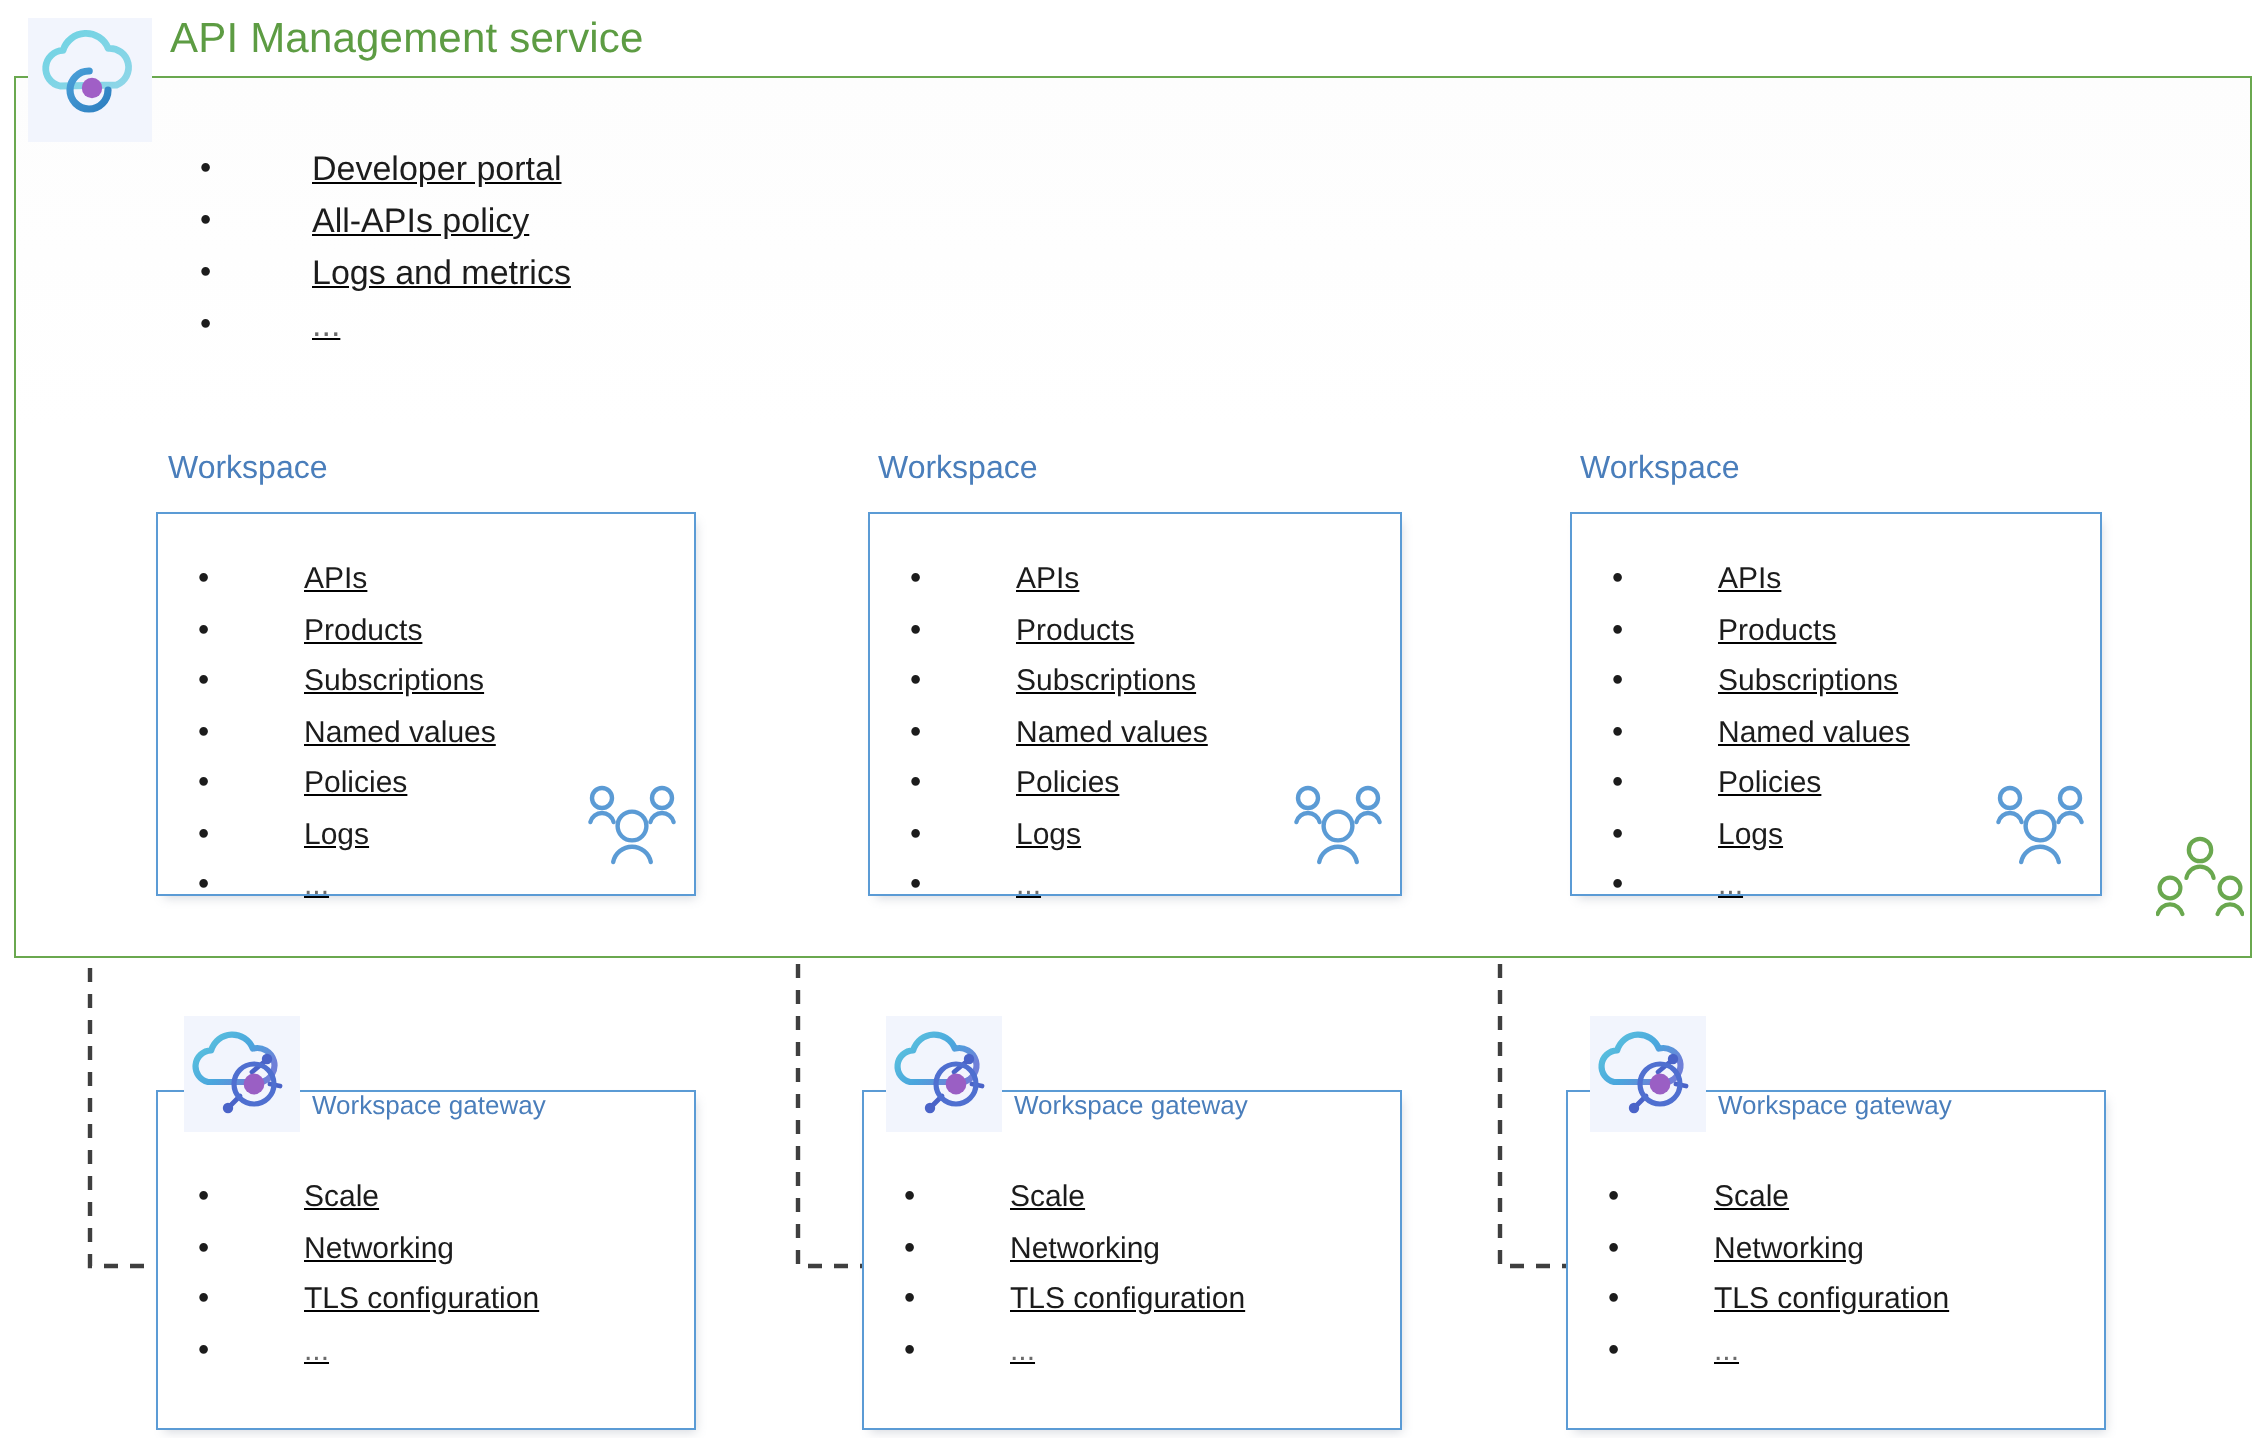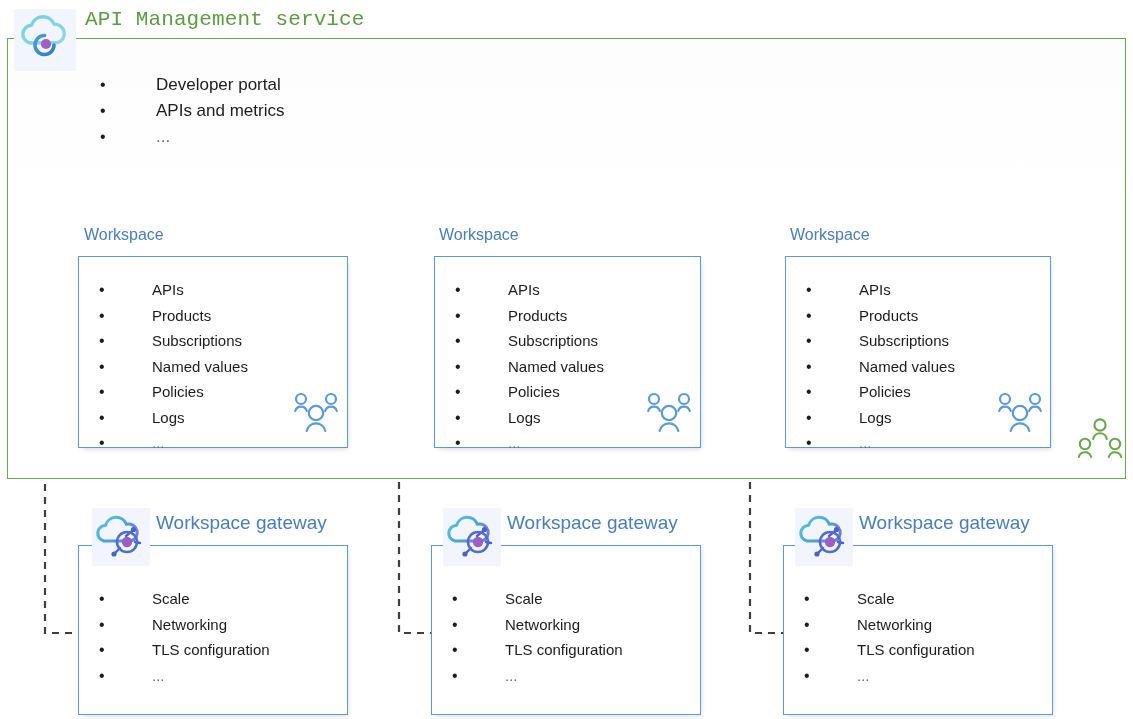"API Management service" .service-title { font-family: Liberation Mono, monospace -> none }
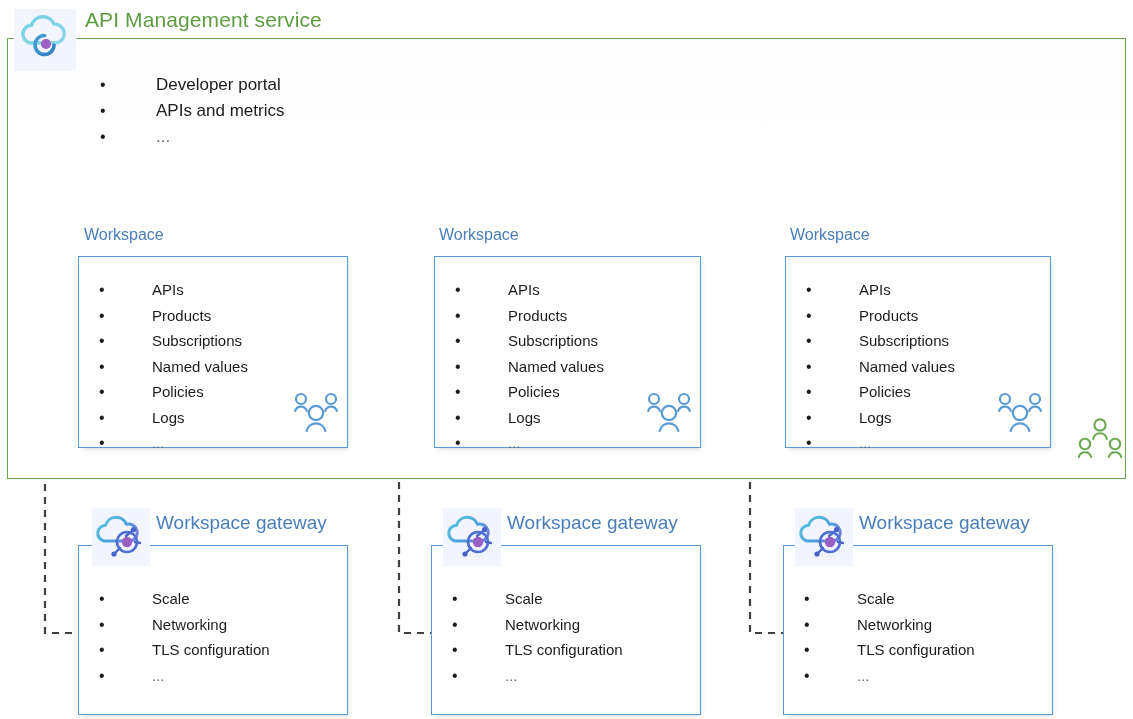"Developer portal" .bullets { text-decoration: none -> underline }
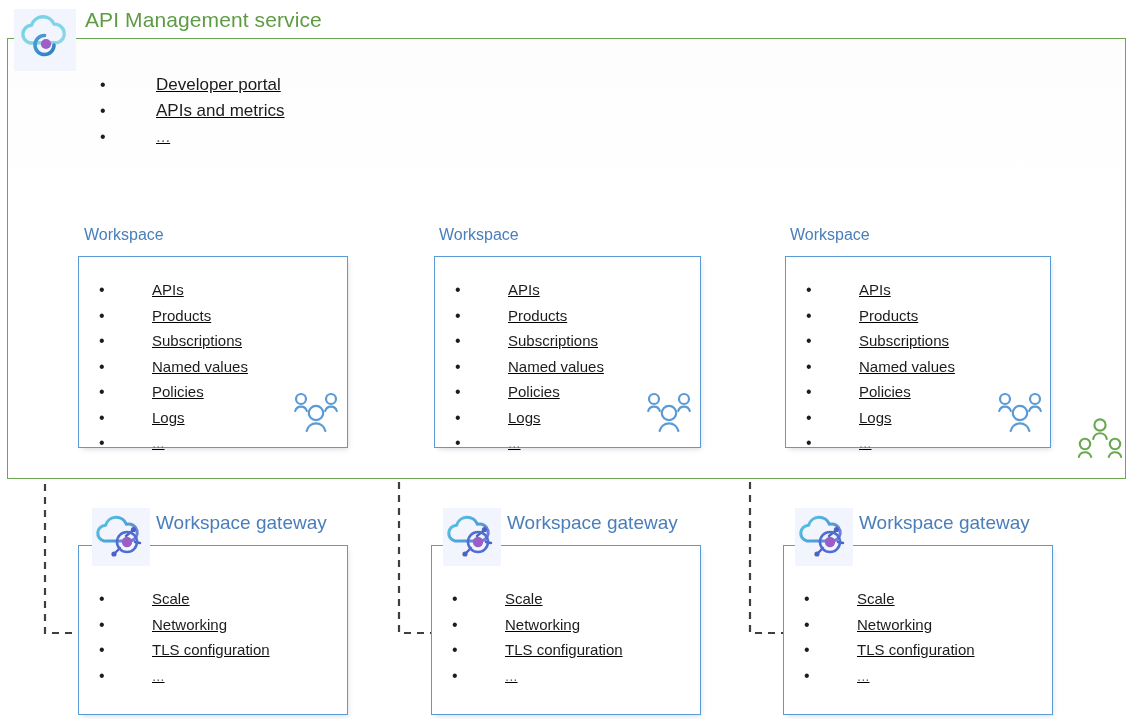"All-APIs policy" li { html: none -> <li>All-APIs policy</li> }
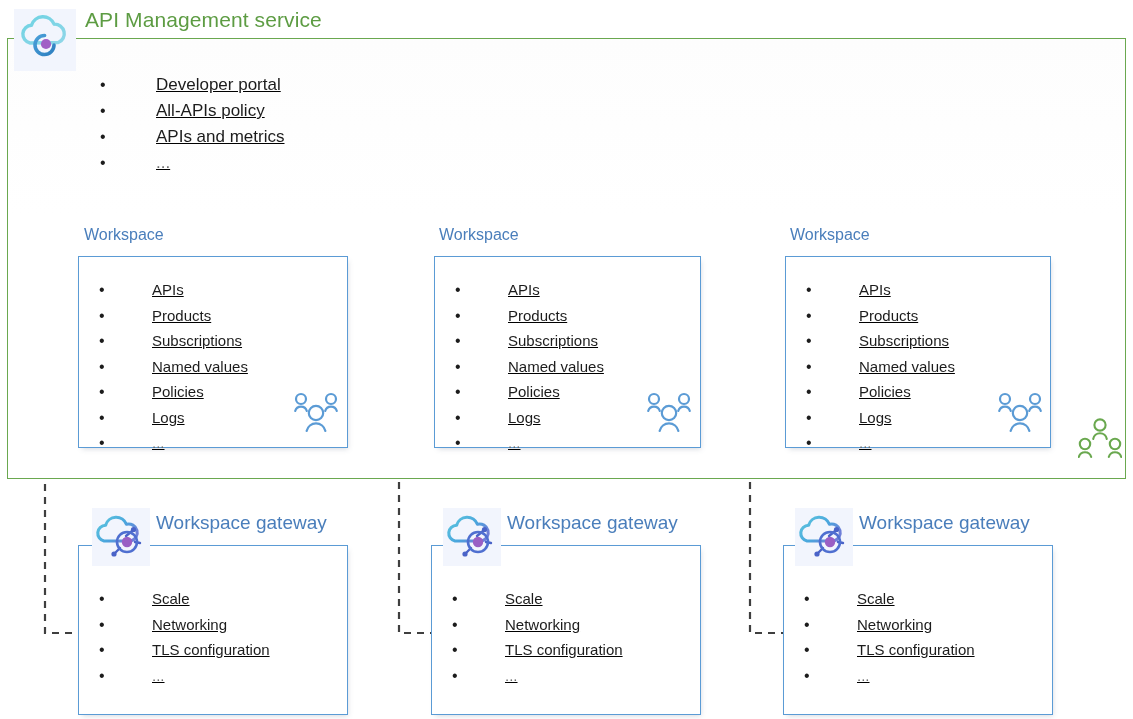"APIs and metrics" li { text: APIs -> Logs }
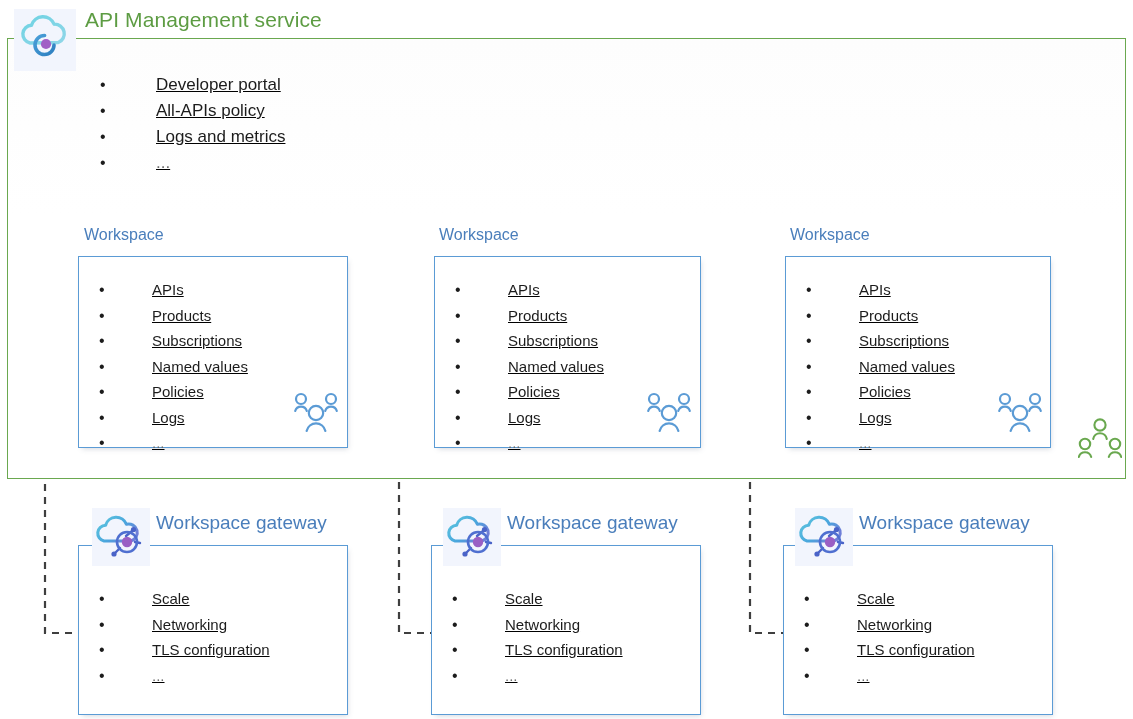"Workspace gateway" .gw-title { font-size: 19px -> 13px; margin-top: none -> 33px }
